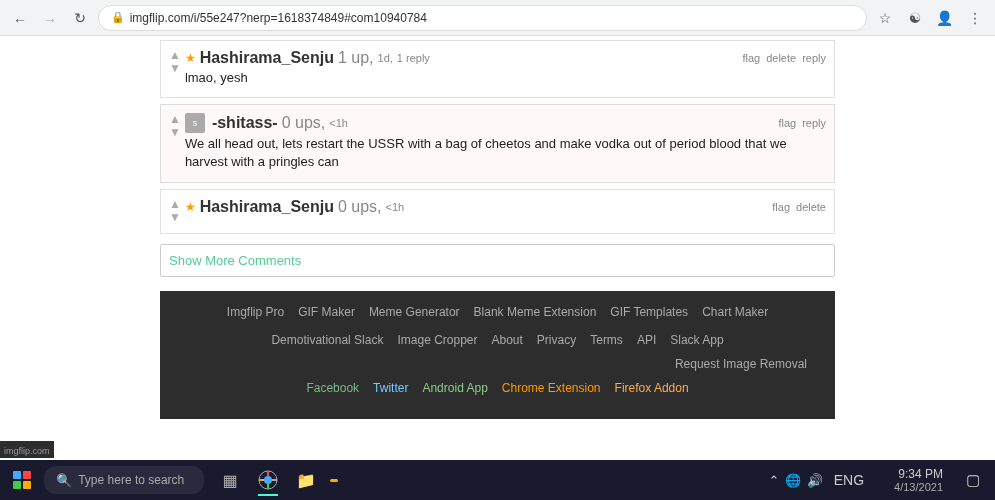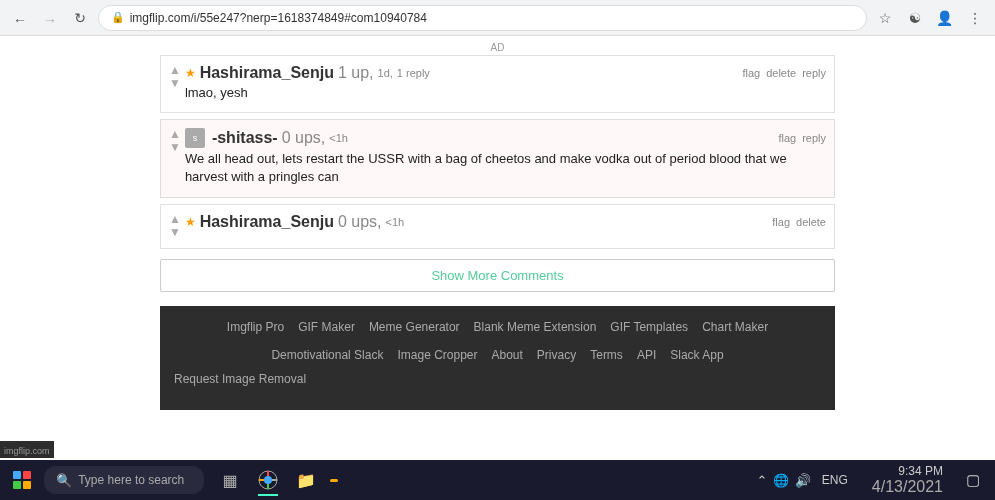"AD" div.ad-block { html: <div>AD</div> -> none }
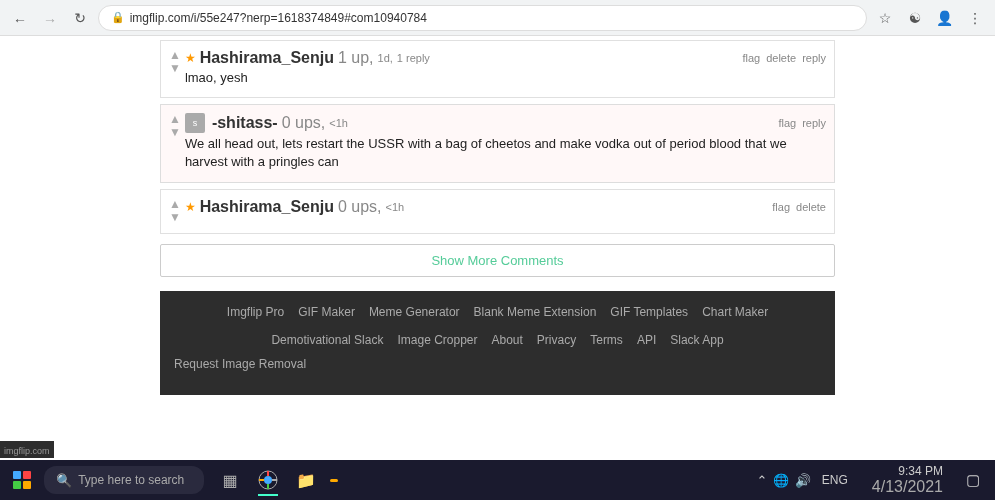"Show More Comments" .show-more-btn { text-align: center -> left }
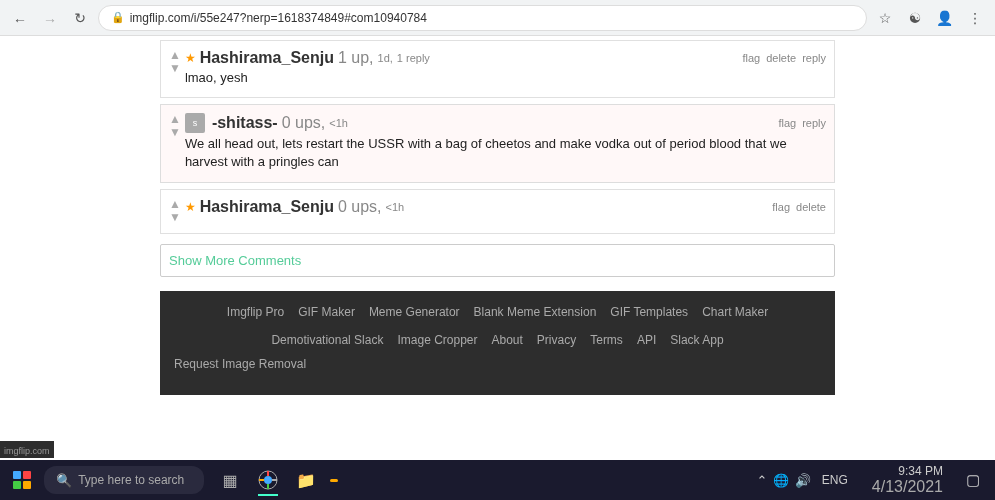"Imgflip Pro" .footer { padding: 14px 14px -> 14px 28px; text-align: left -> right }
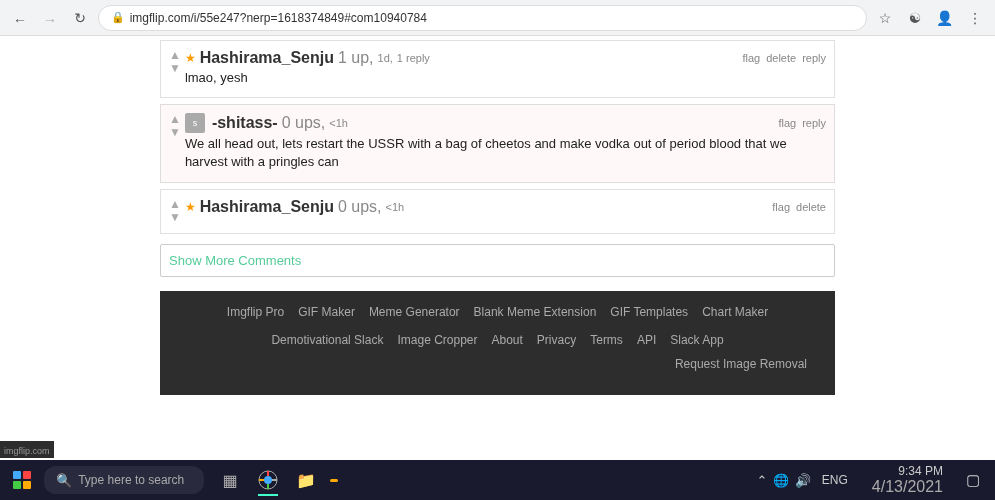"Facebook" div.footer-social { html: none -> <div> <a>Facebook</a> <a>Twitter</a> <a>Android App</a> <a>Chrome Extension</a> <a>Firefox Addon</a> </div> }
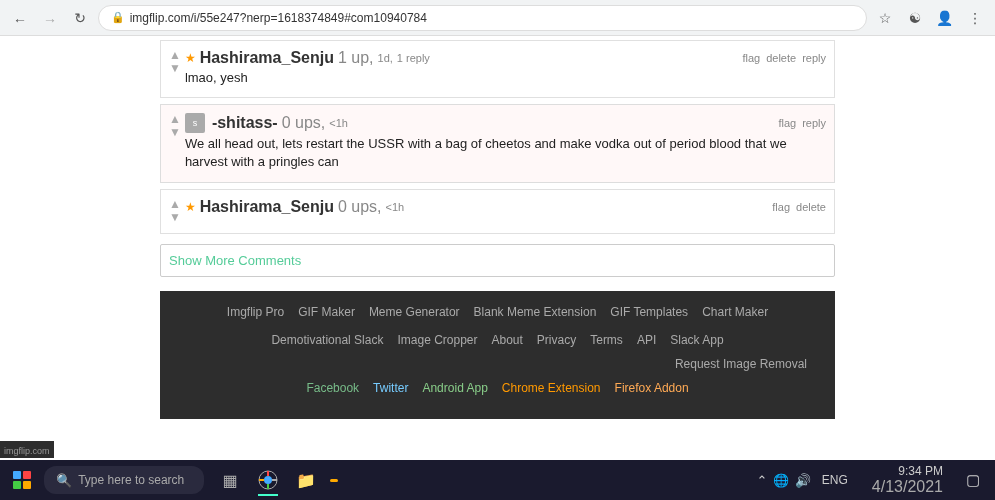"ENG" span { font-size: 12px -> 14px; margin-right: 12px -> 4px }
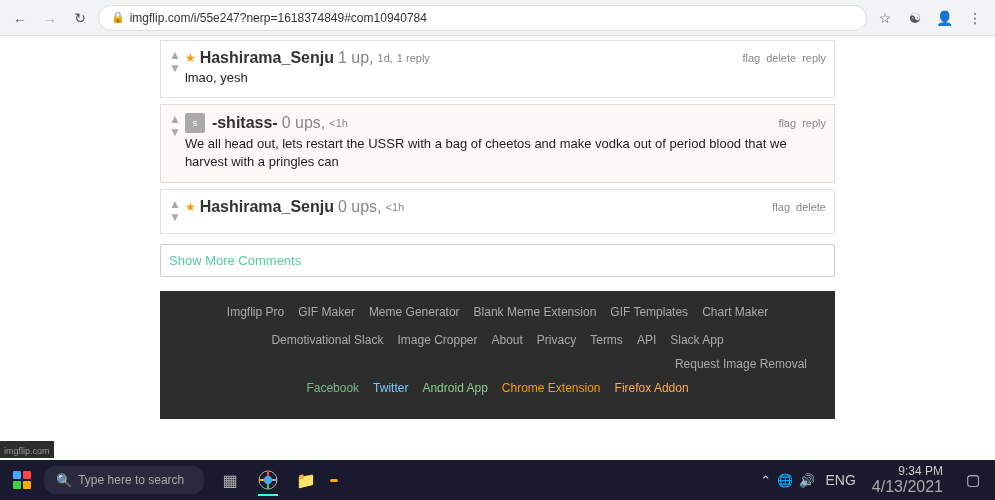"4/13/2021" .clock-date { font-size: 16px -> 11px; margin-left: none -> 14px }
